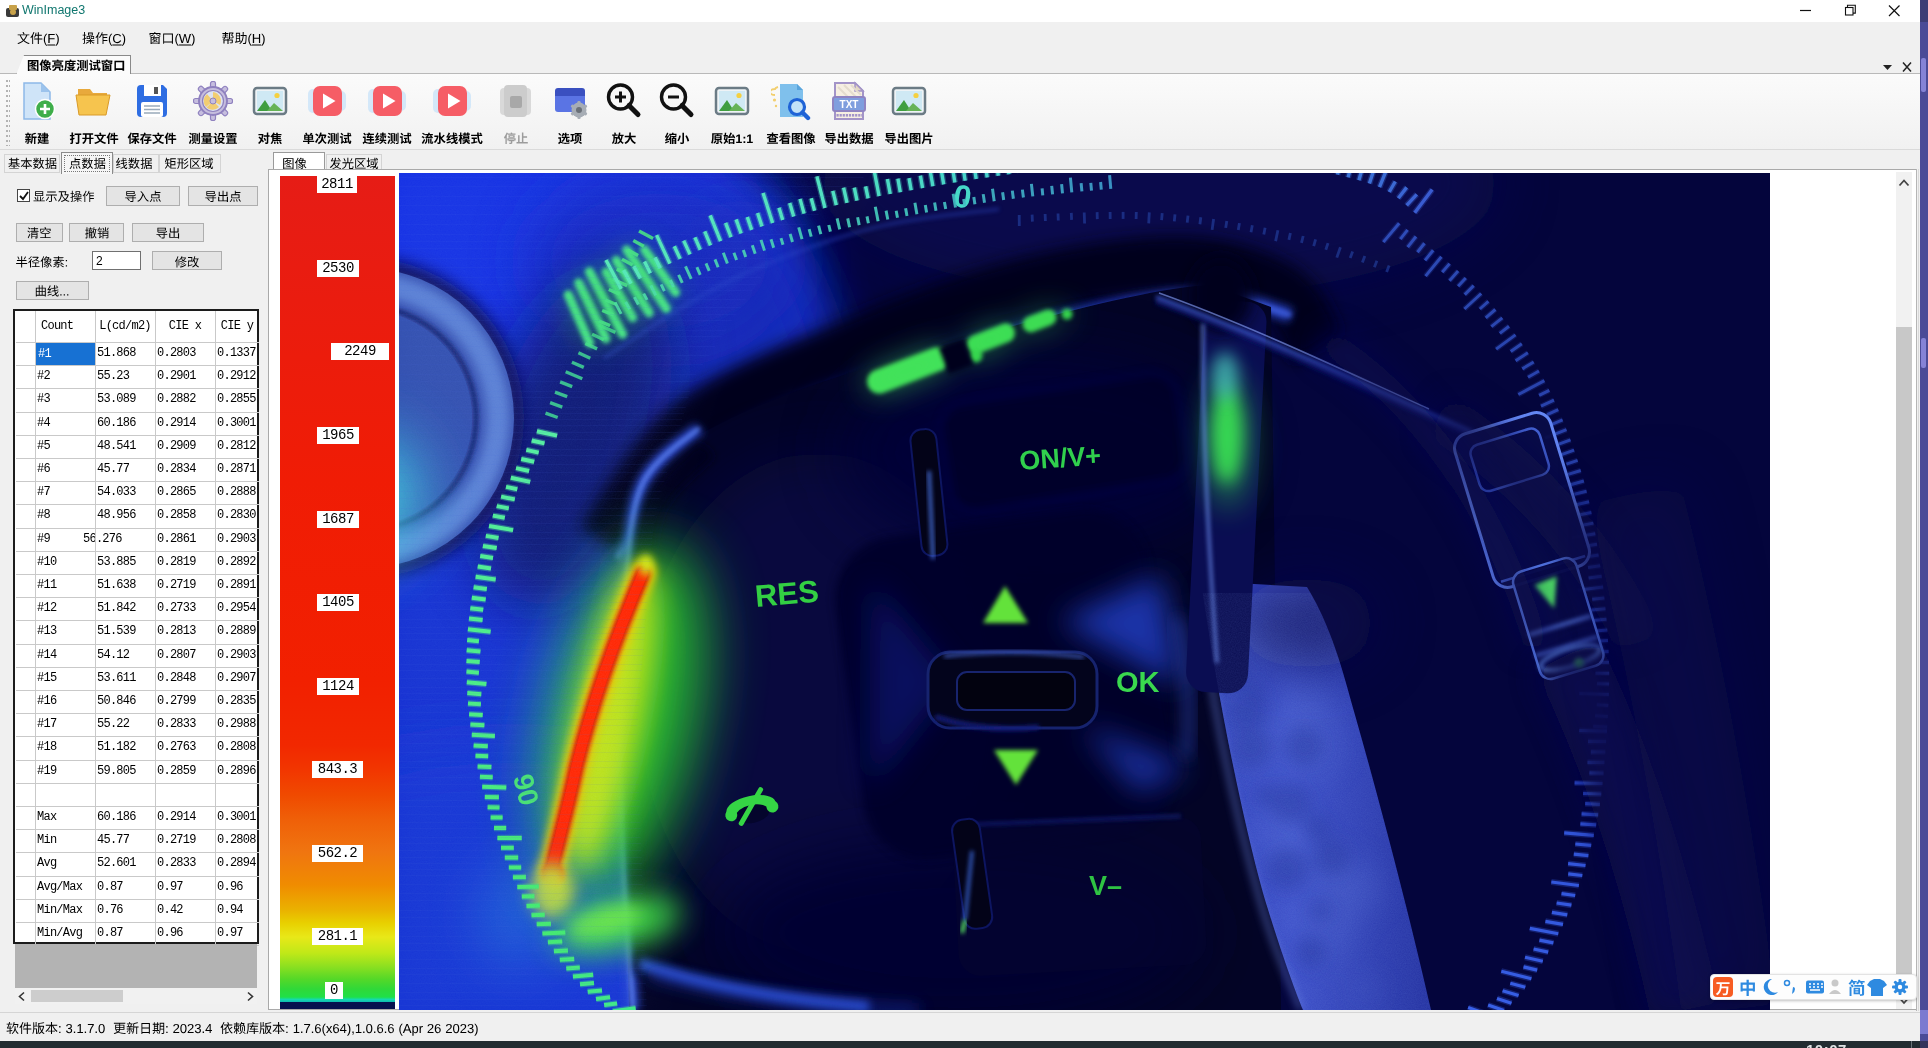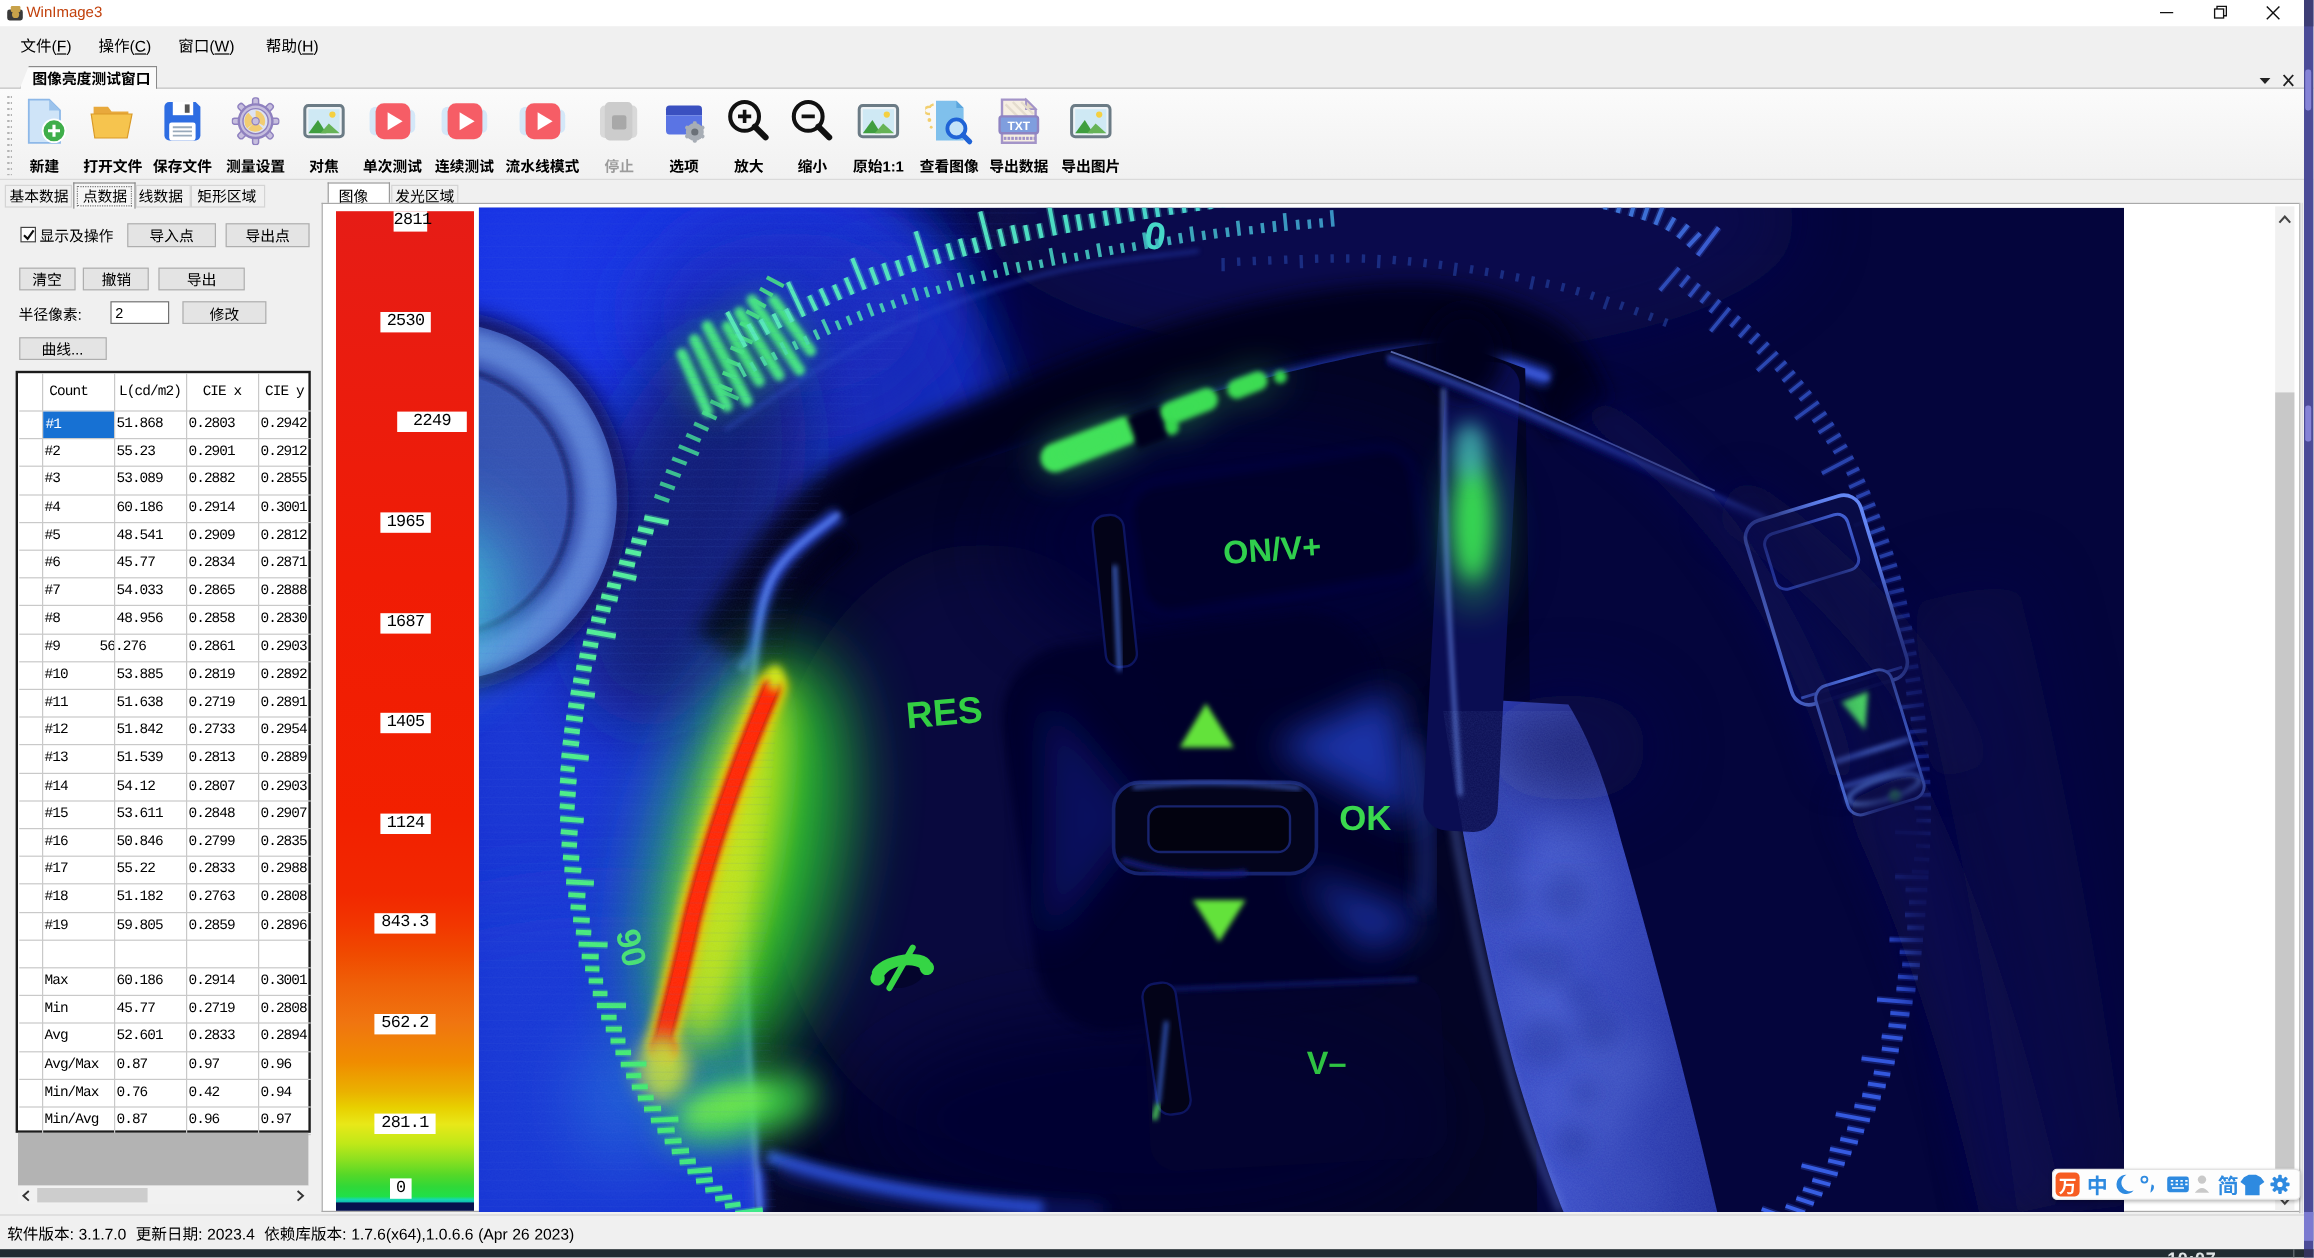"WinImage3" div.abs { color: #c2410c -> #0f766e }
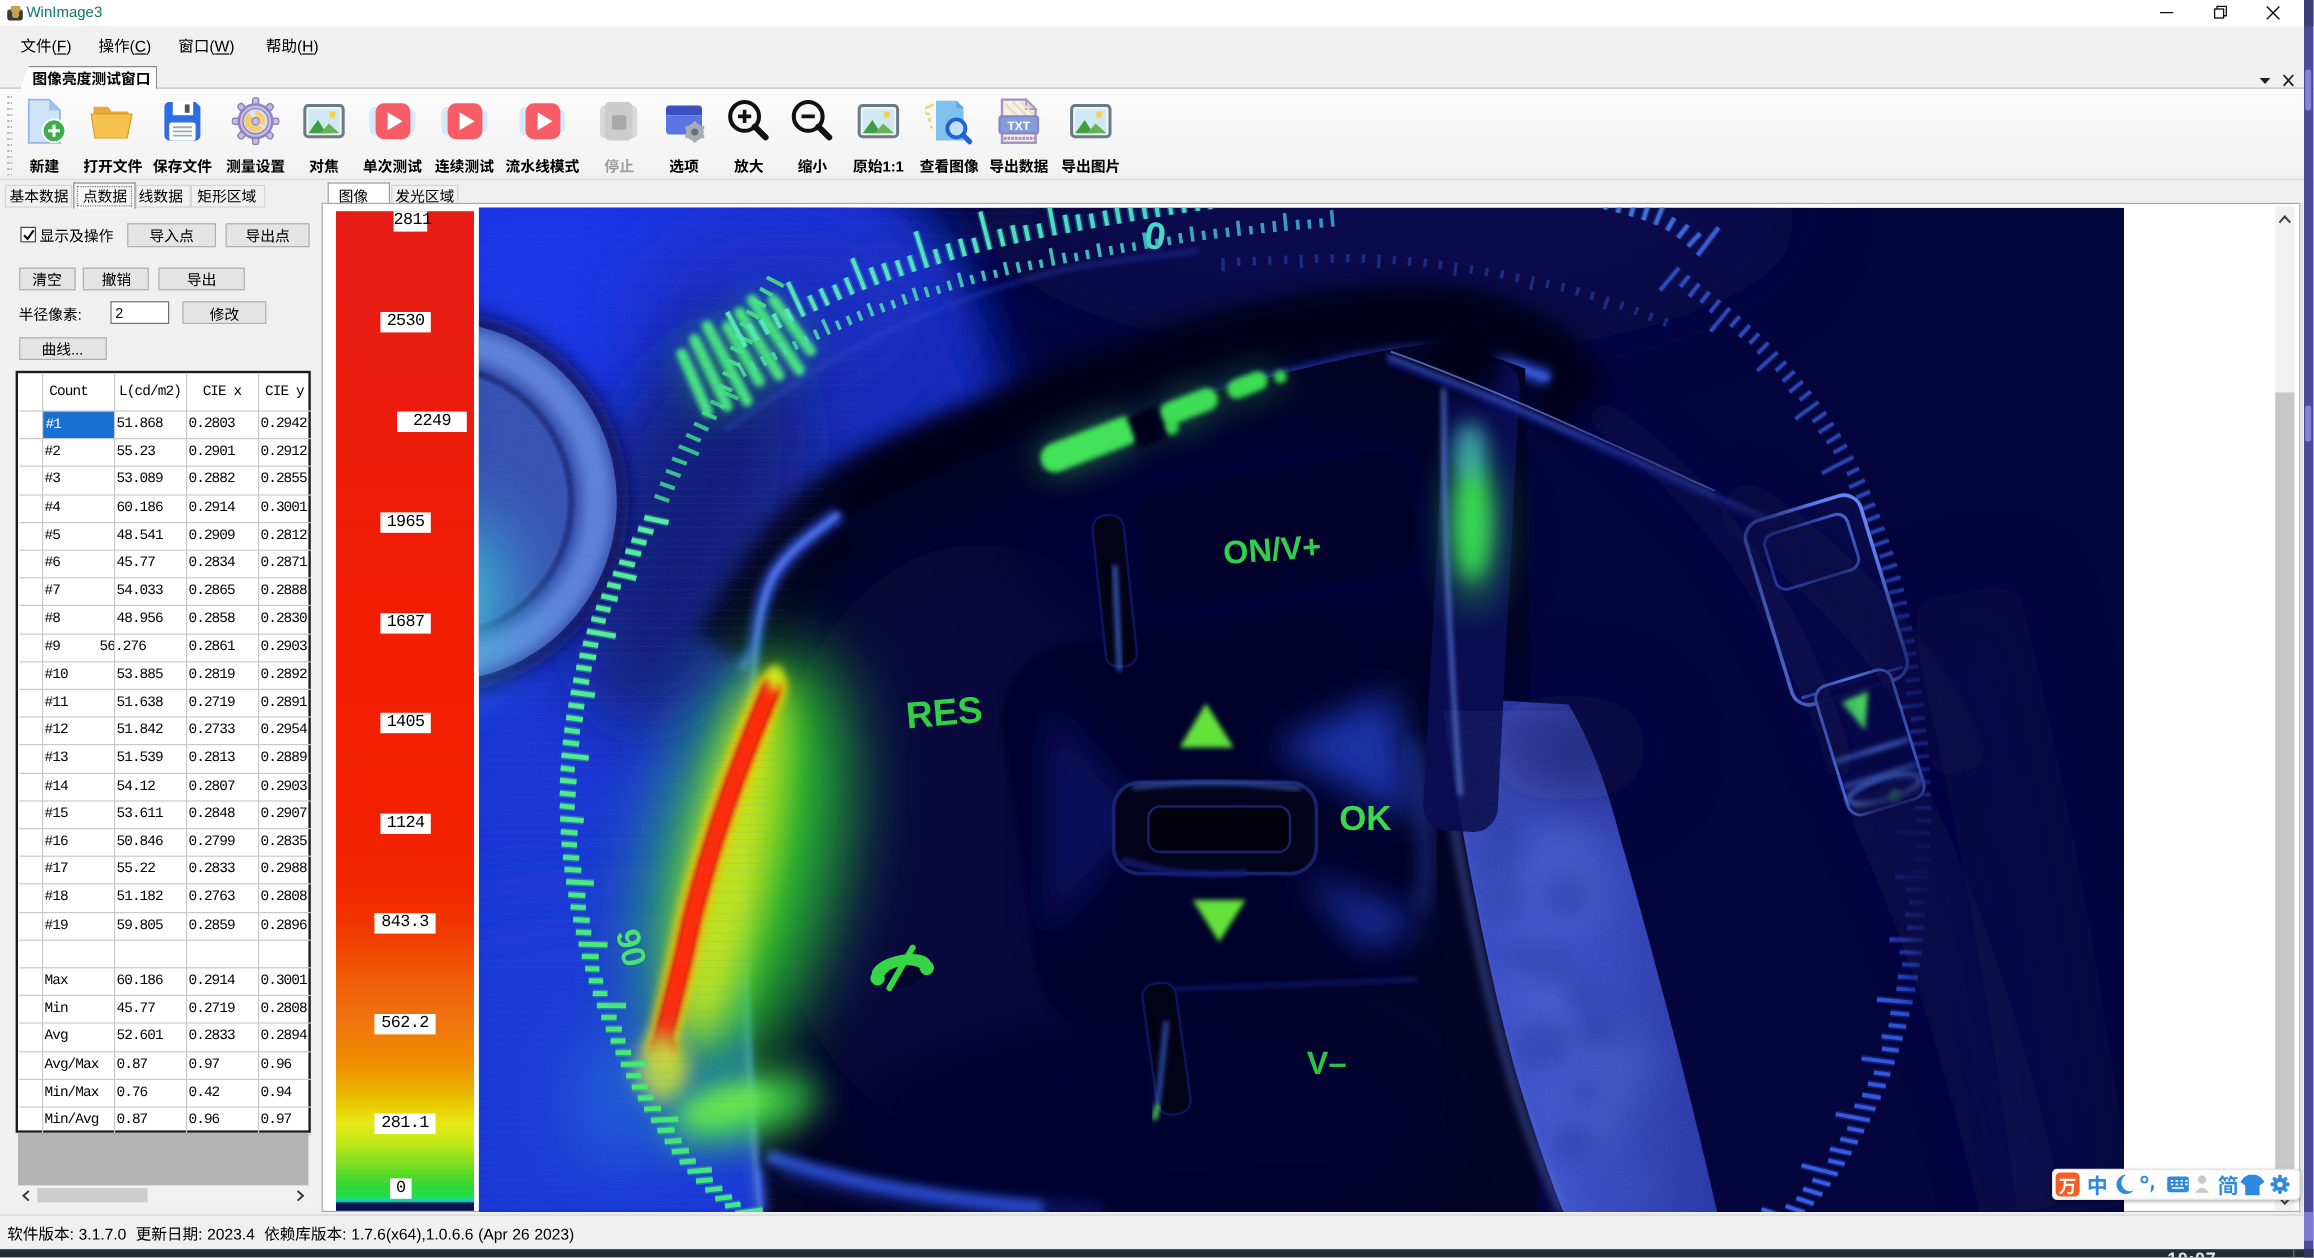"2811" div.cbl { left: 328px -> 317px; width: 28px -> 40px }
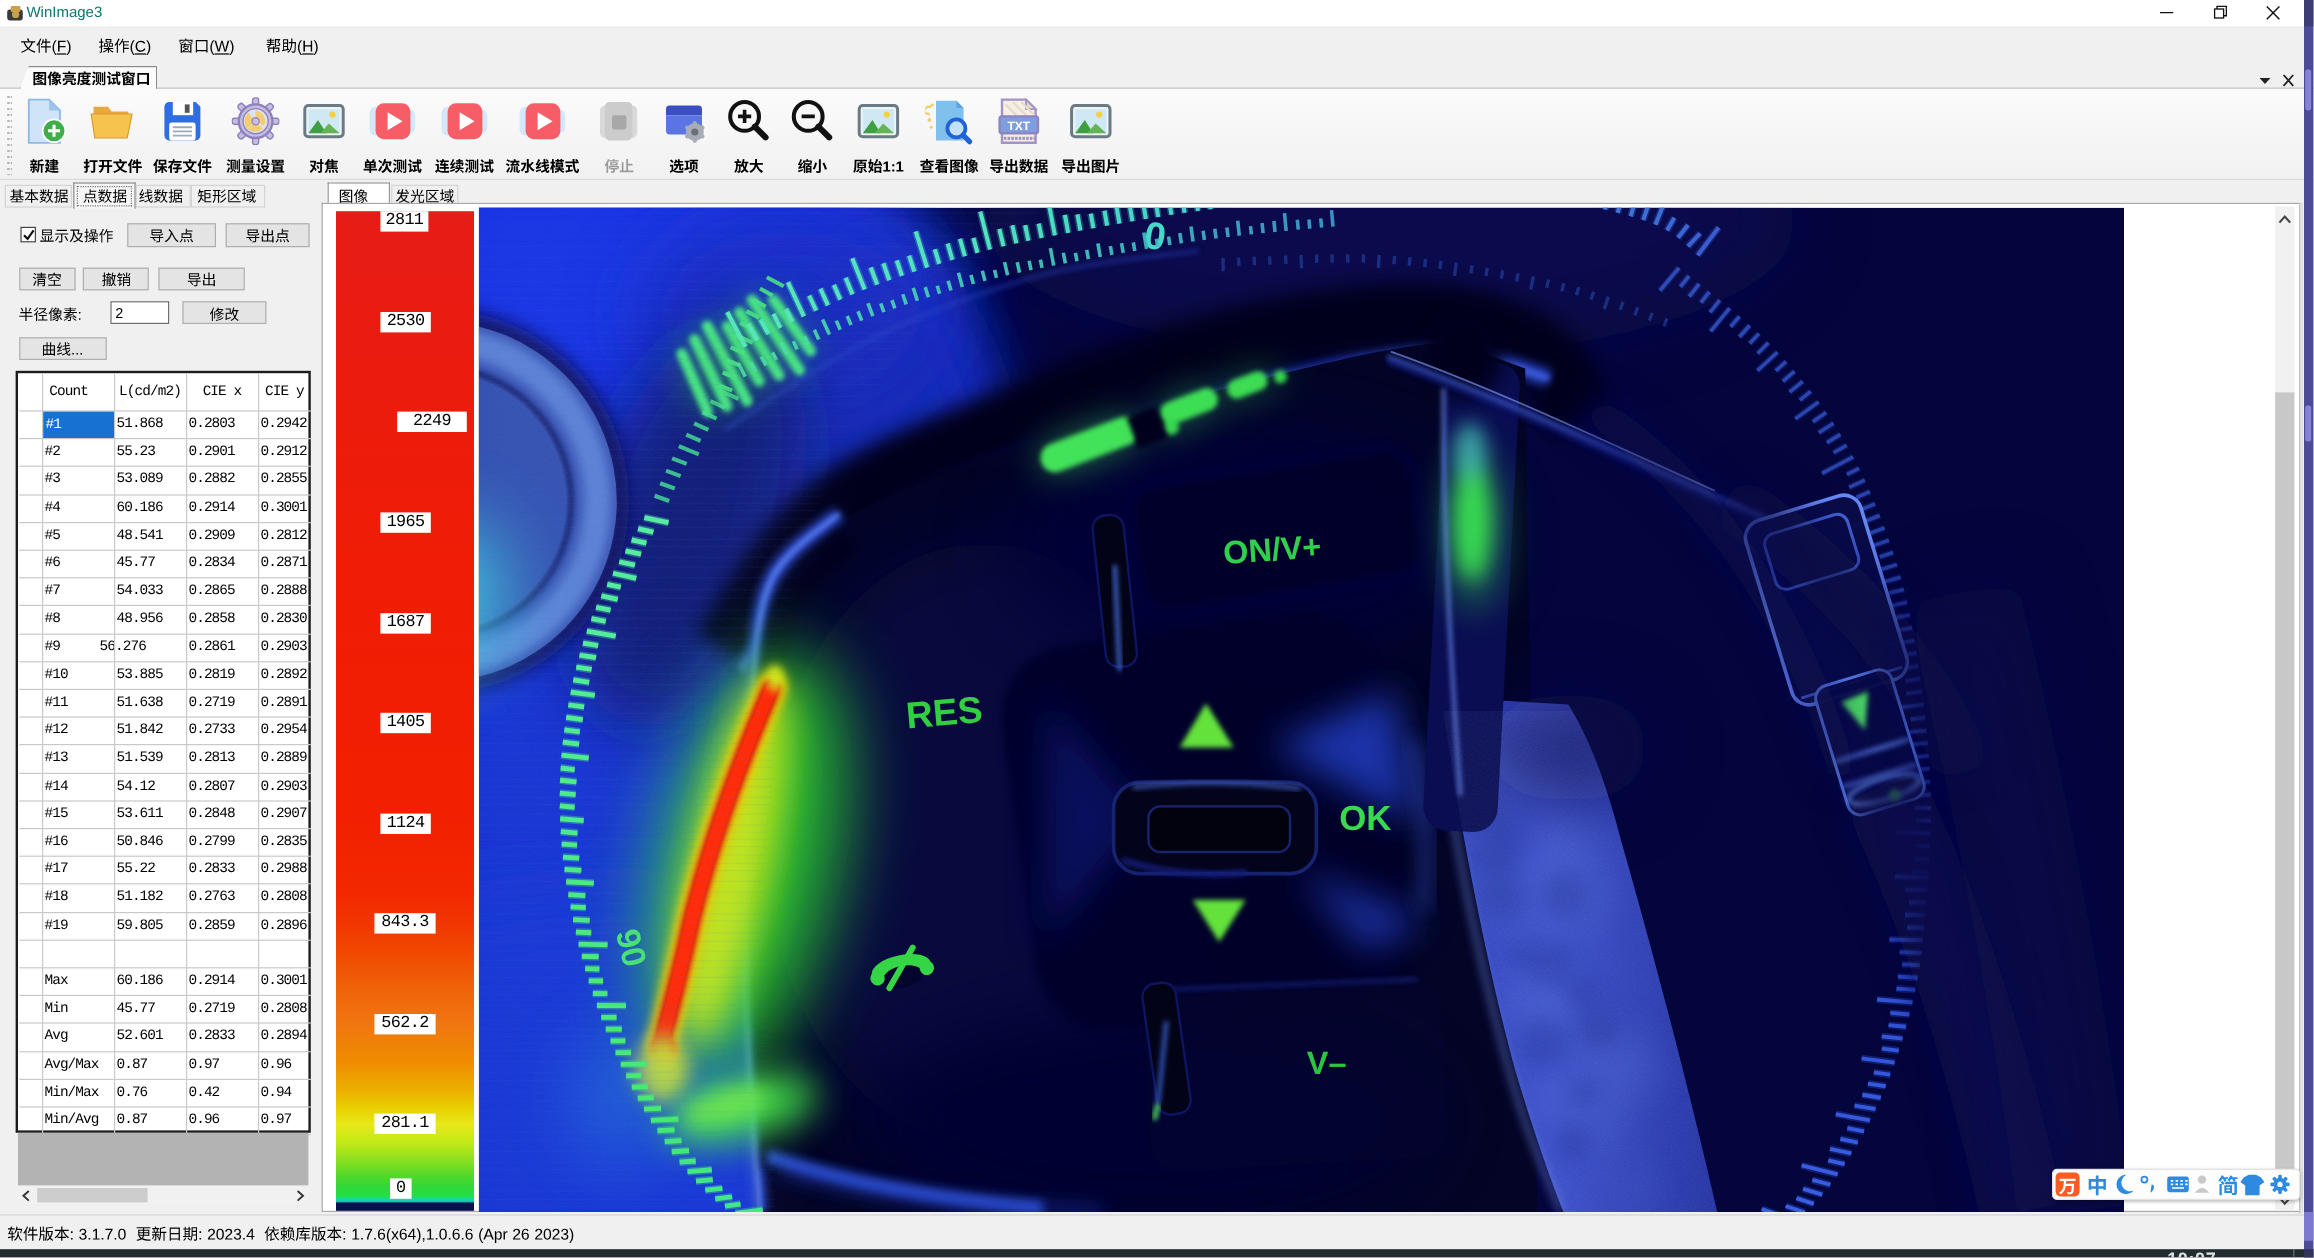"0.2942" div.td { text: 0.2942 -> 0.1337 }
